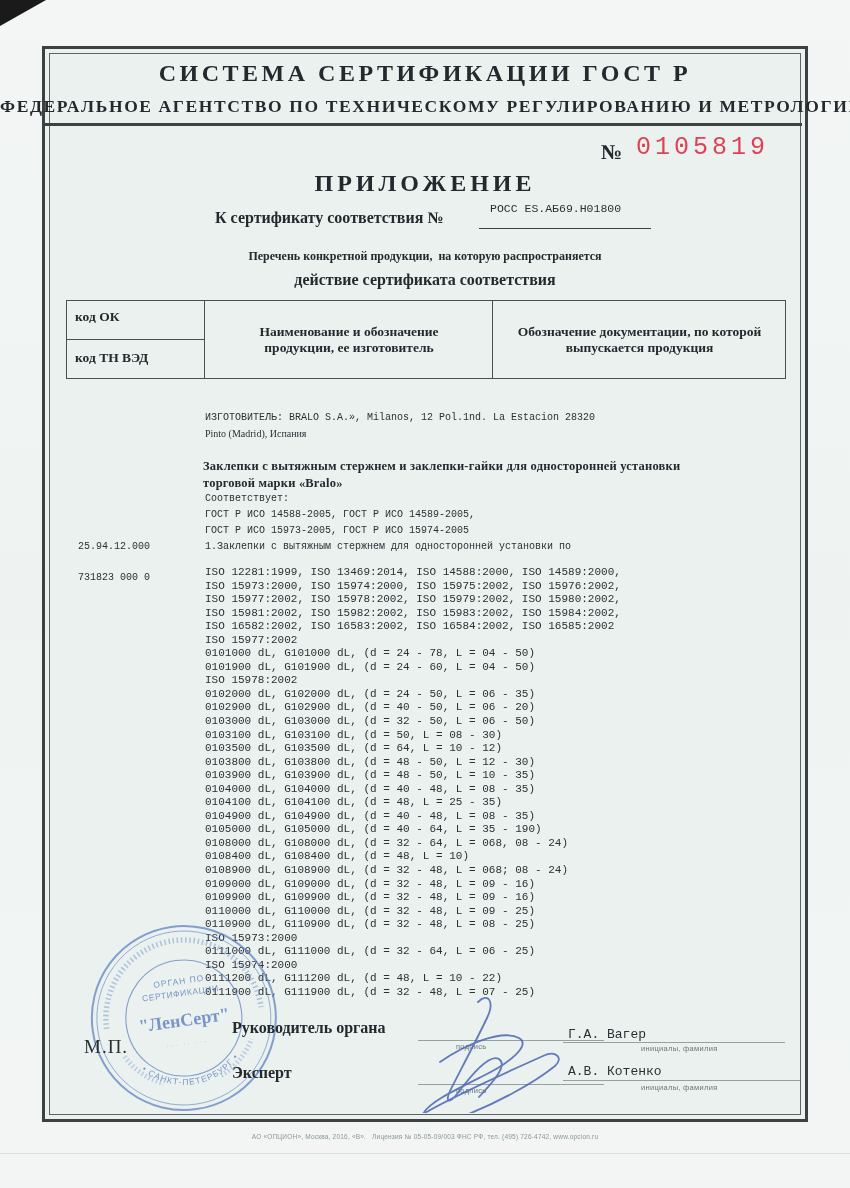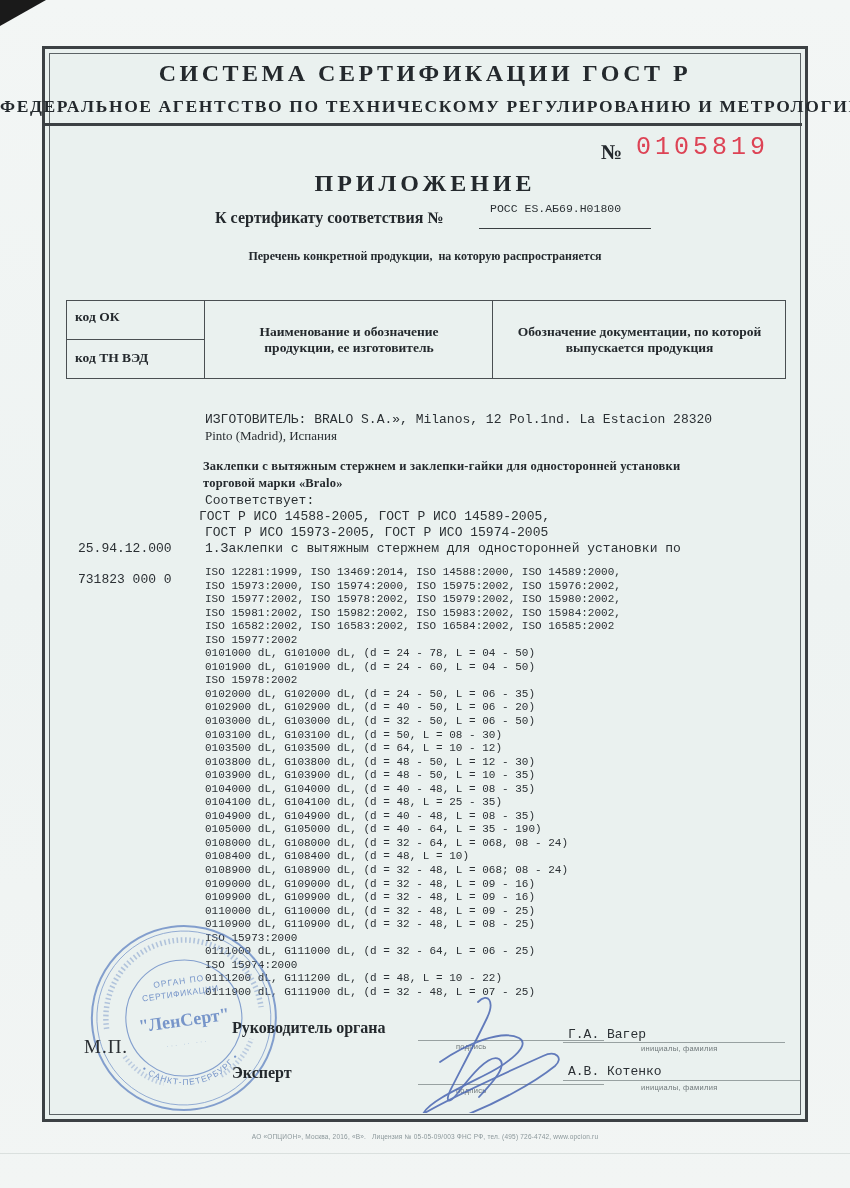"действие сертификата соответствия" div.abs { html: none -> <div>действие сертификата соответствия</div> }
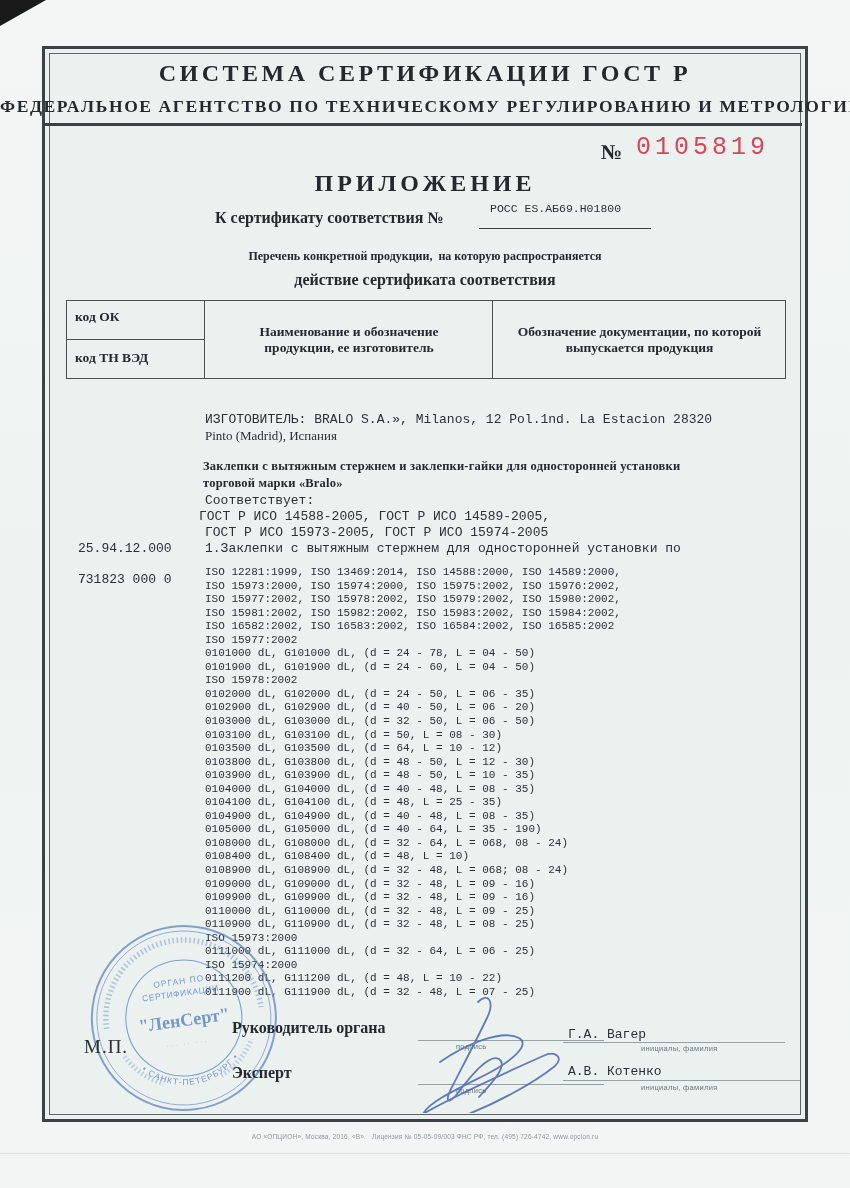"ИЗГОТОВИТЕЛЬ: BRALO S.A.», Milanos, 12" .bodyline { font-size: 13px -> 10px }
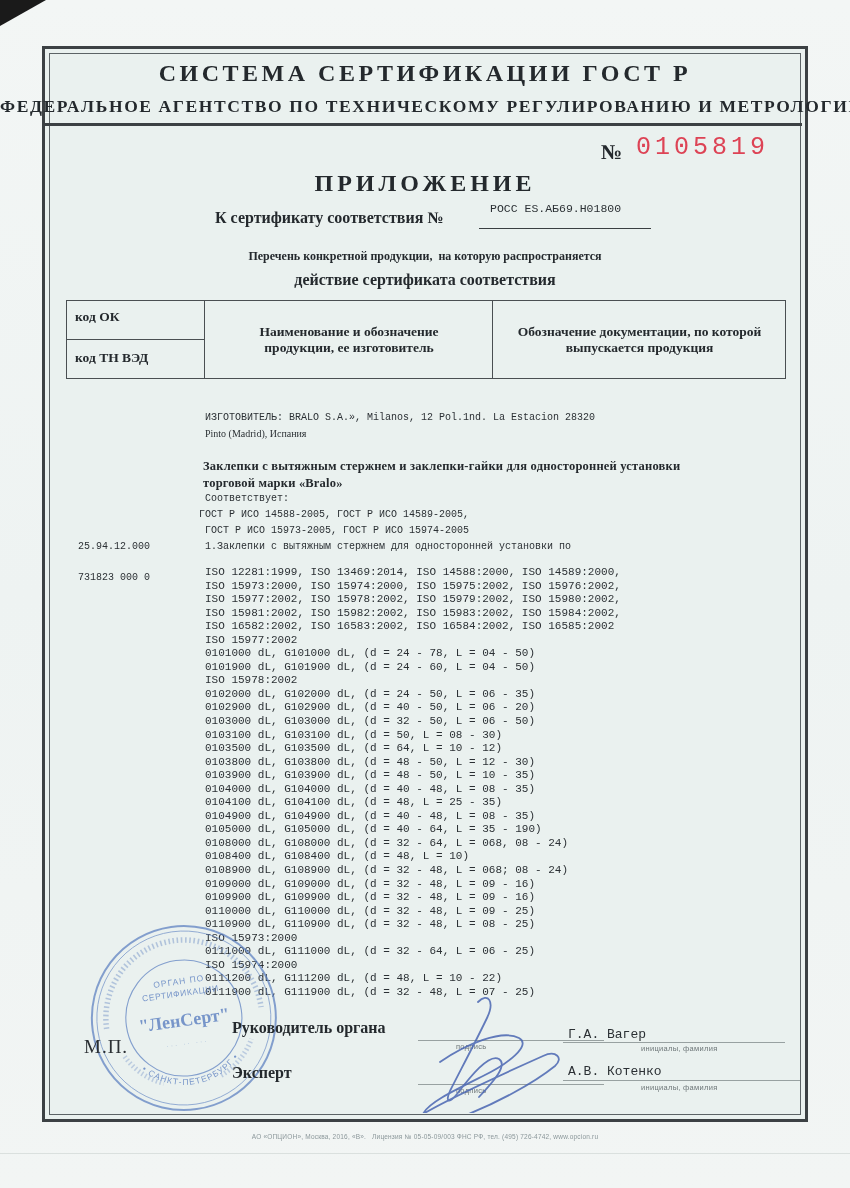"ГОСТ Р ИСО 14588-2005, ГОСТ" div.abs { left: 199px -> 205px }
